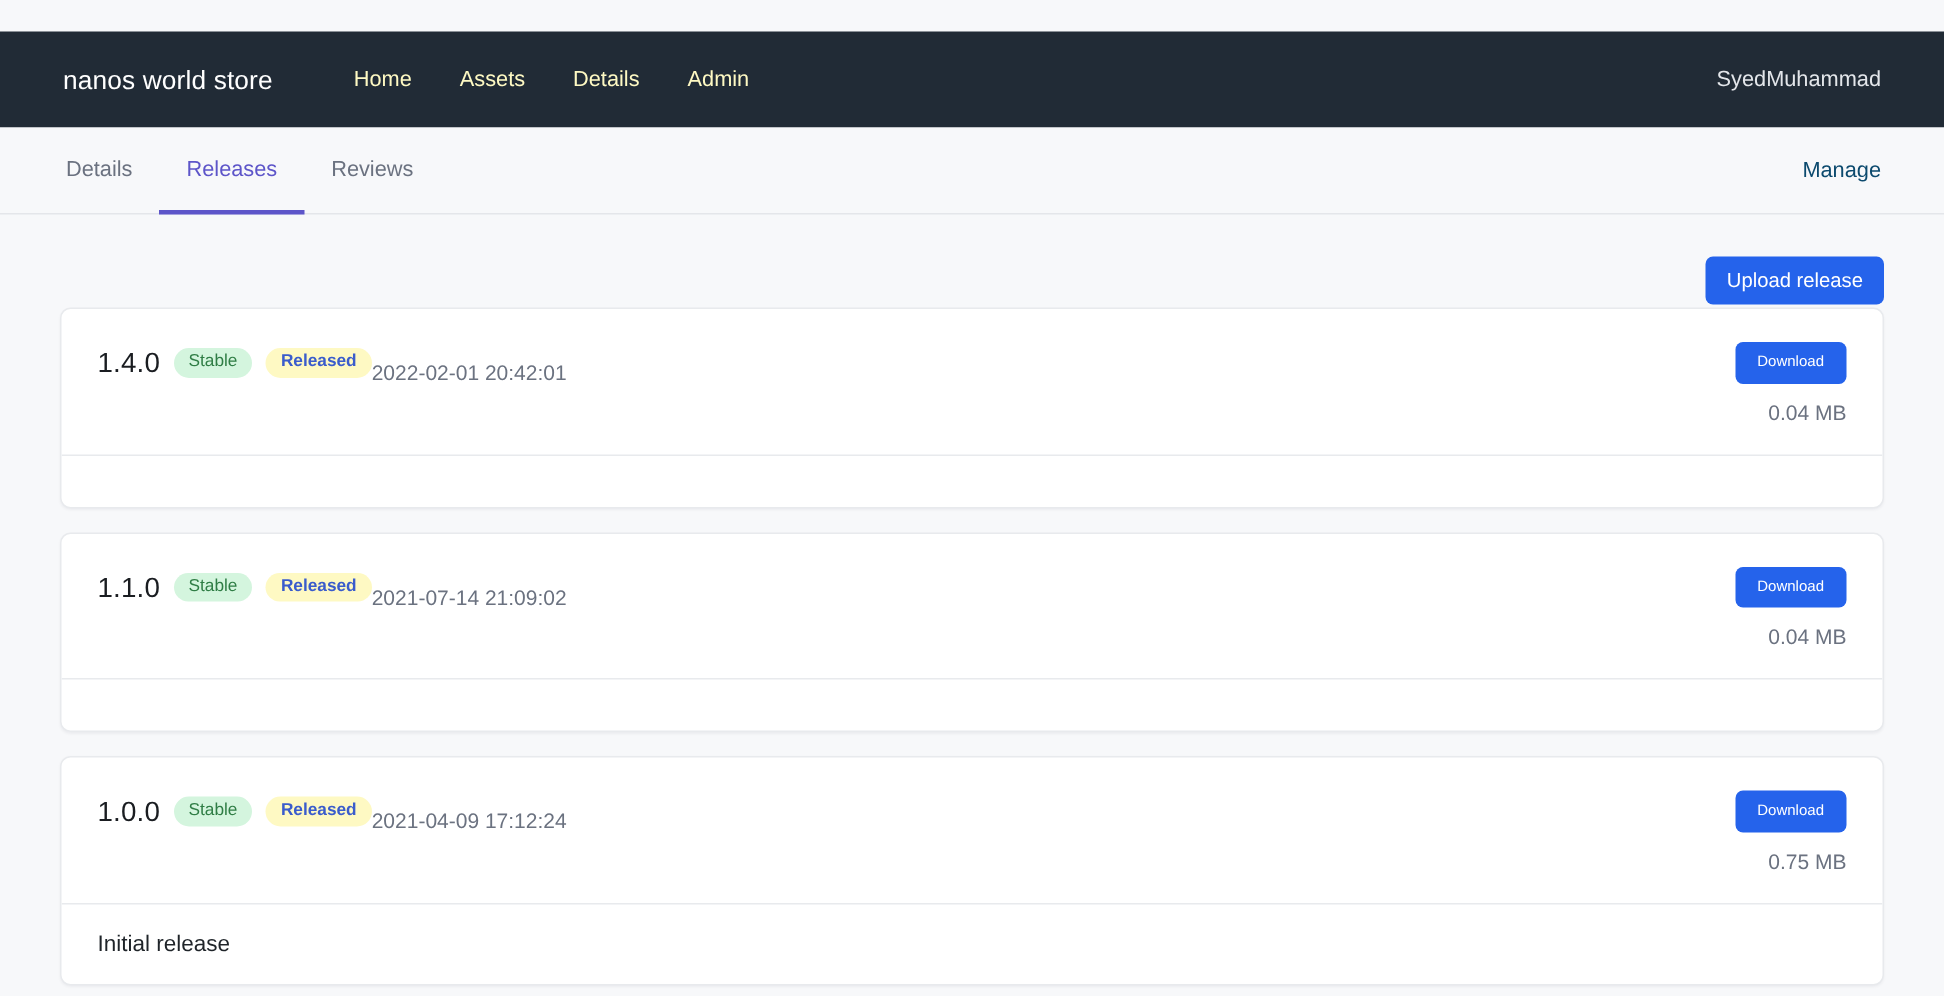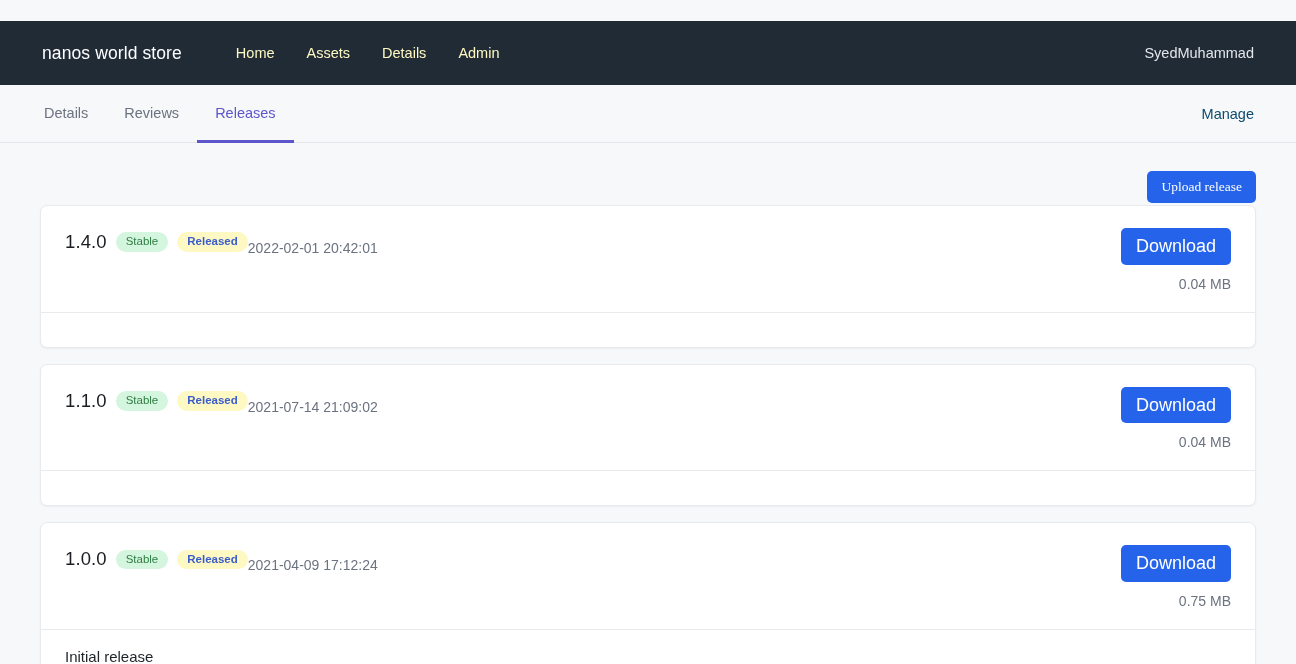"Reviews" div.tab { order: before "Releases" -> after "Releases" }
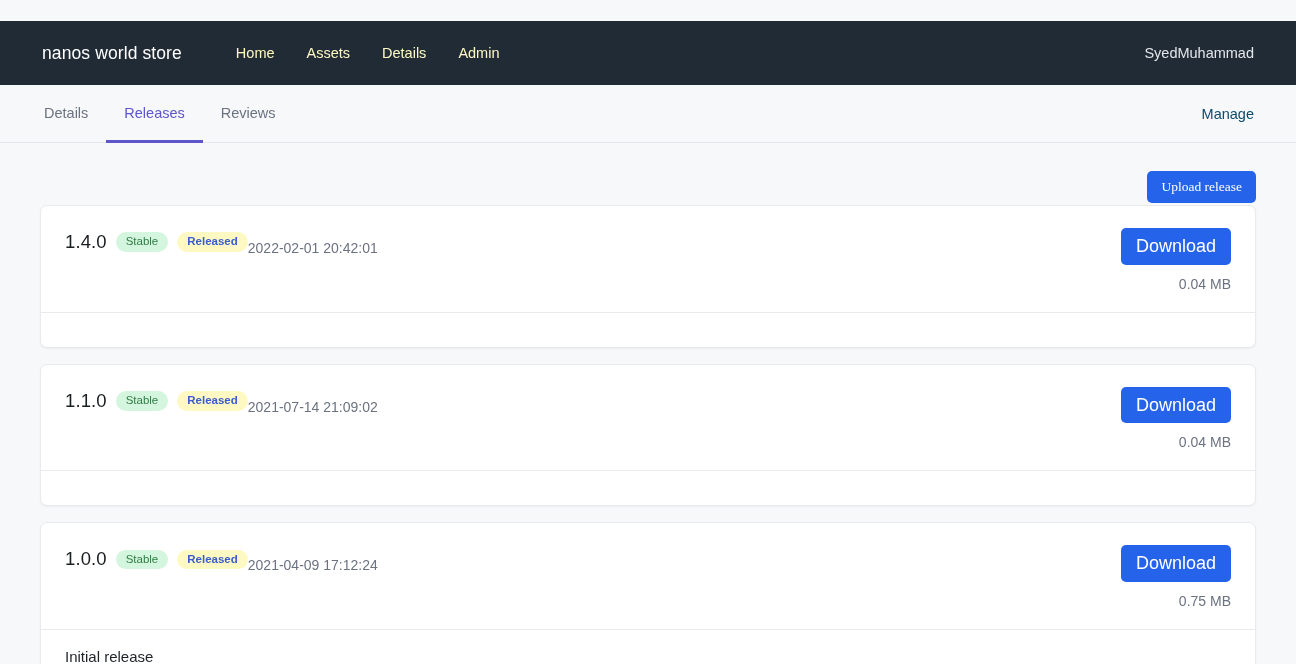"Upload release" .btn-primary { font-family: Liberation Serif, serif -> Liberation Sans, sans-serif }
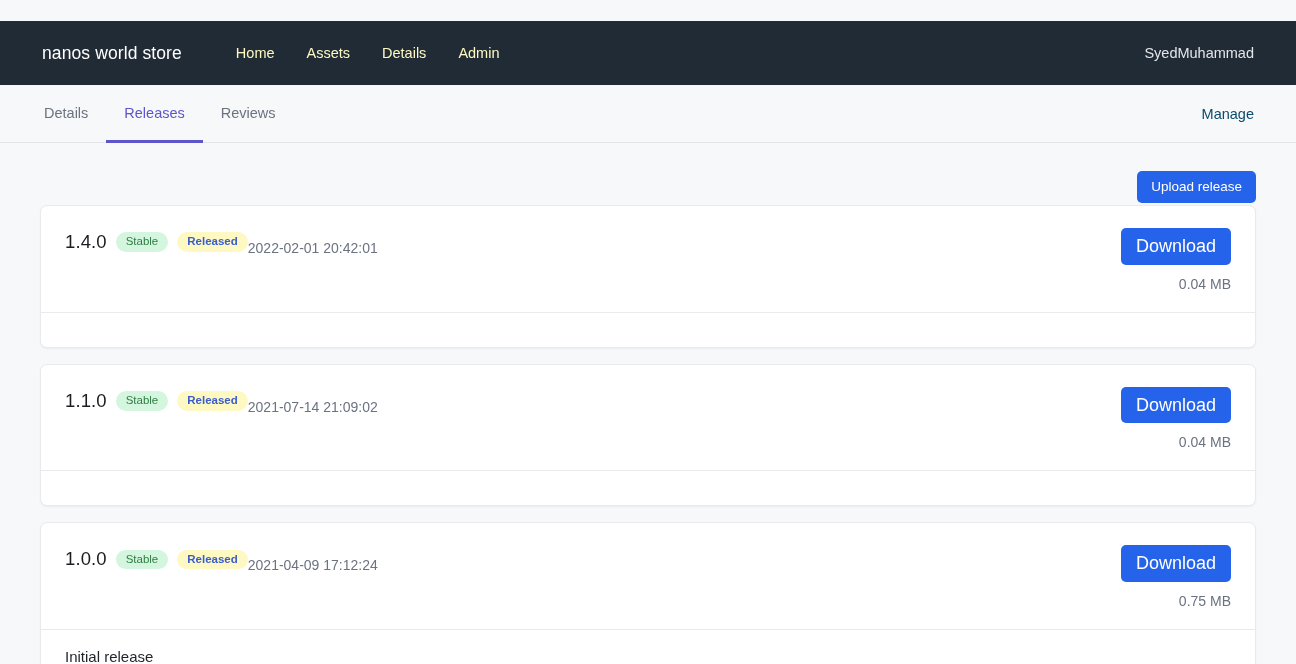"Download" .btn-download { font-size: 18px -> 10px }
